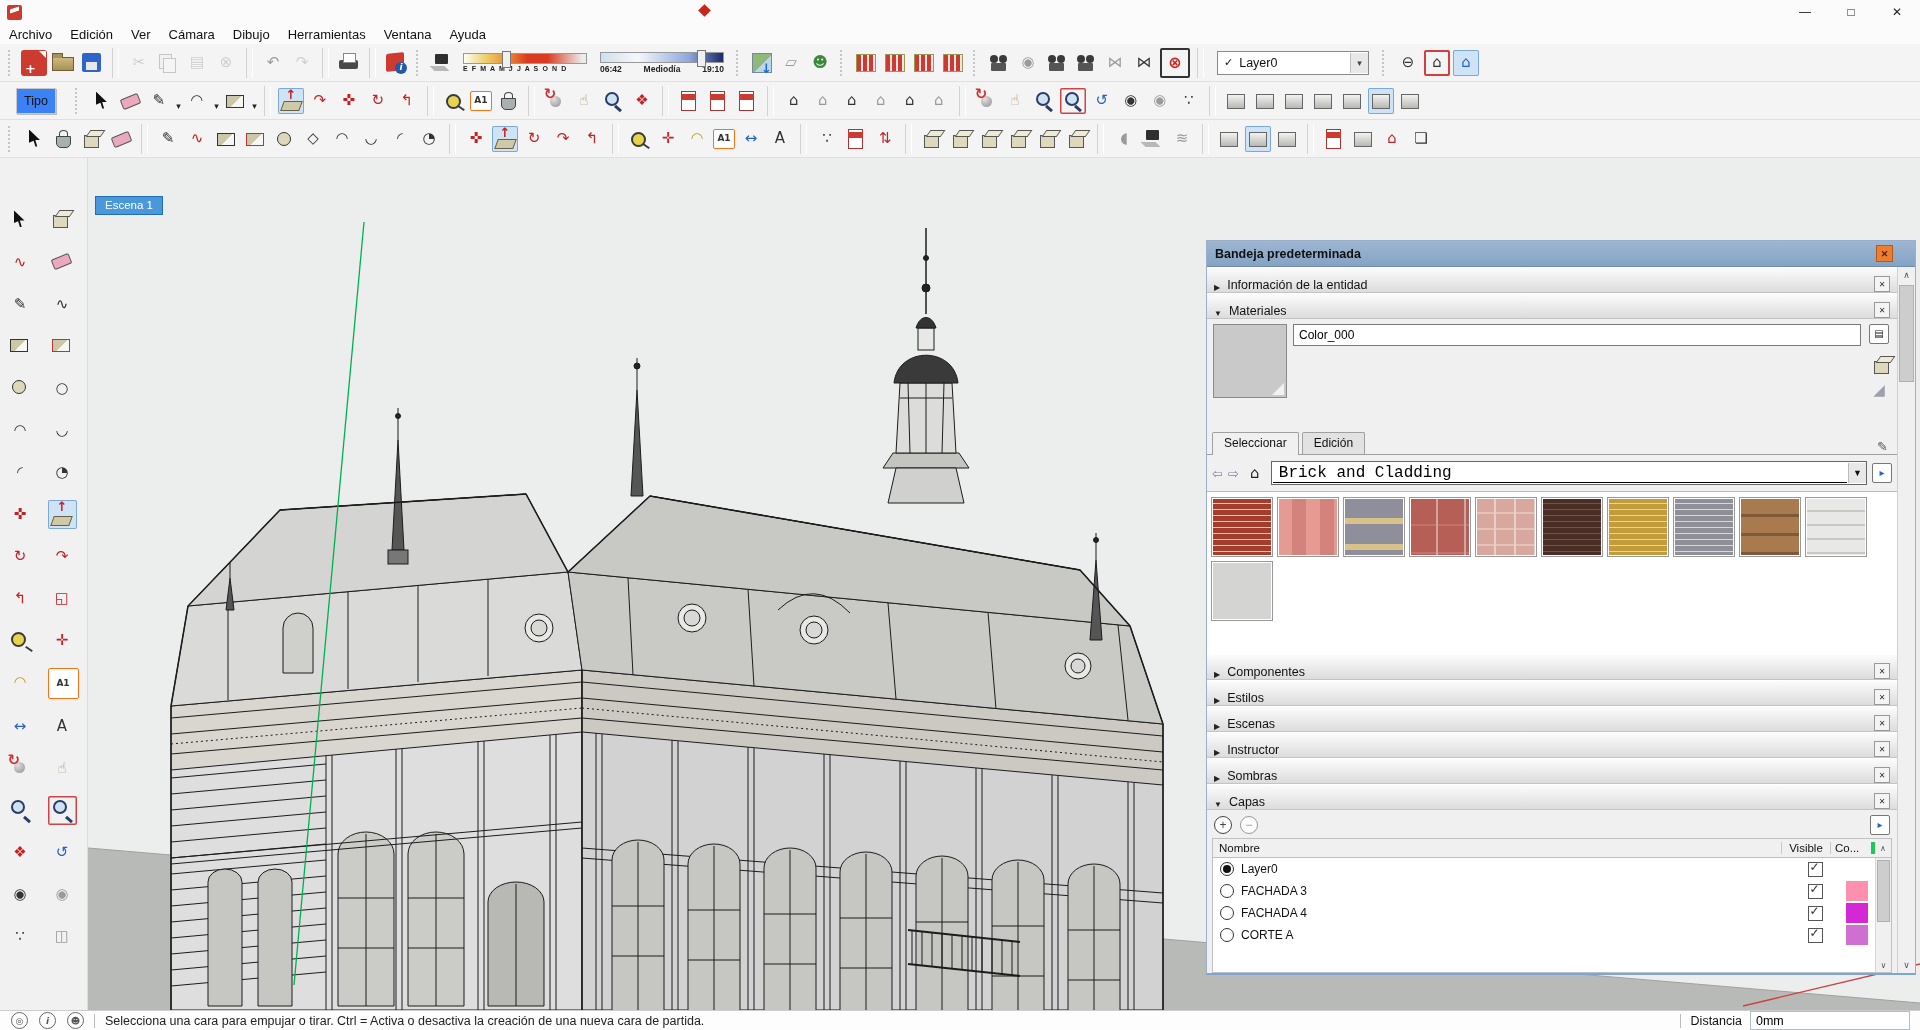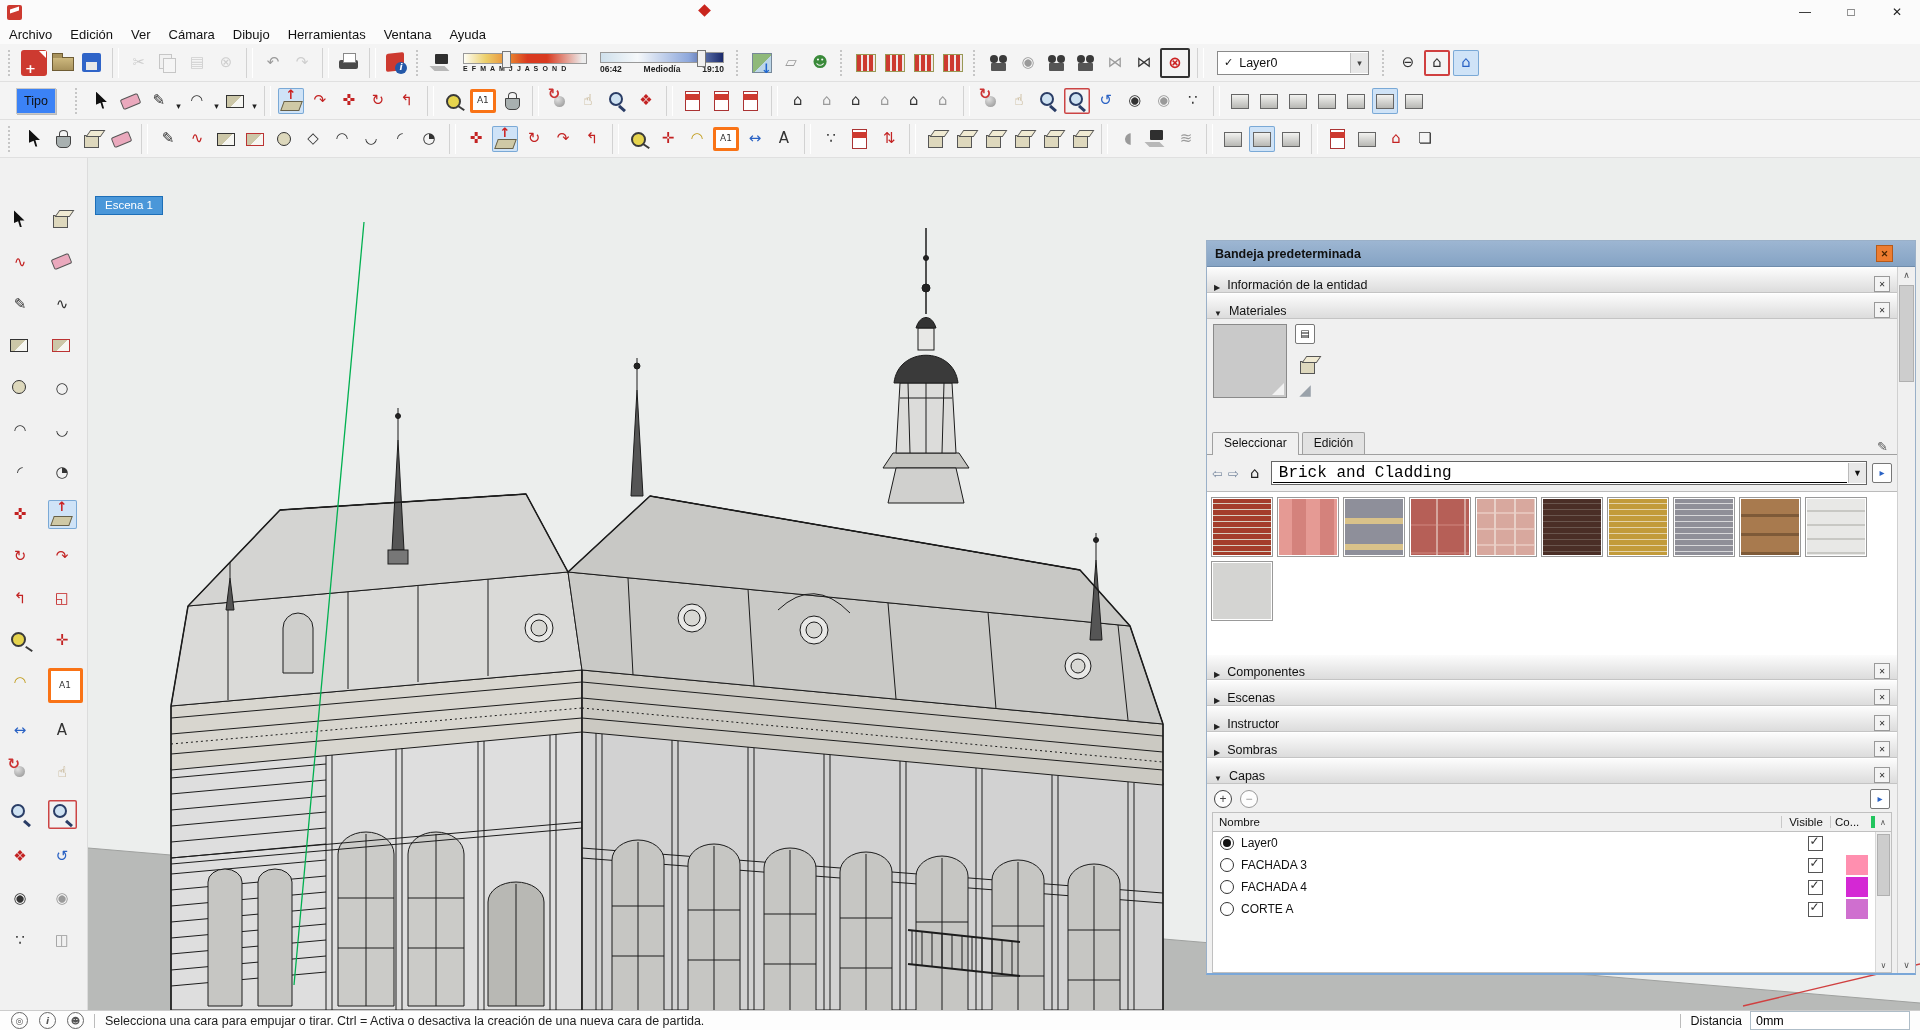"A1" .t-a1 { border: 3px solid #f97316 -> 1px solid #f97316; font-weight: 400 -> 700 }
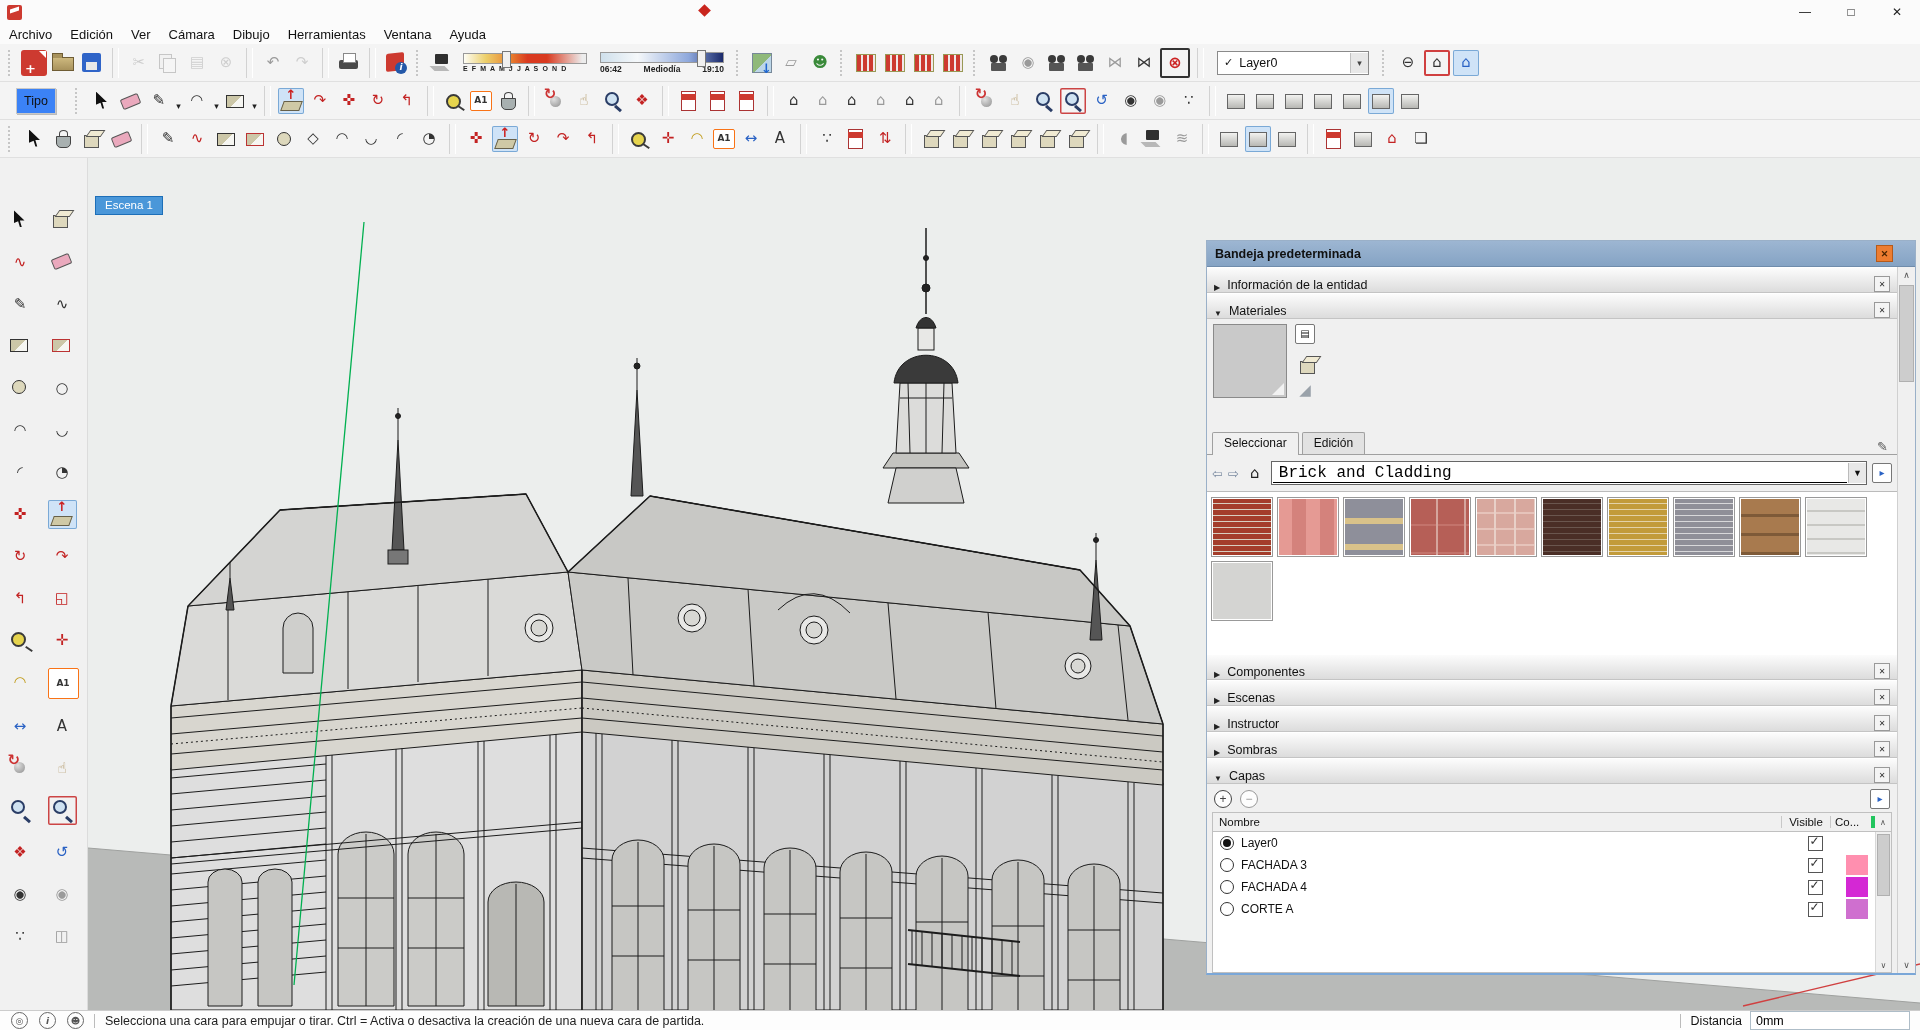"Color_000" div.mat-mid { html: none -> <div> <input> </div> }
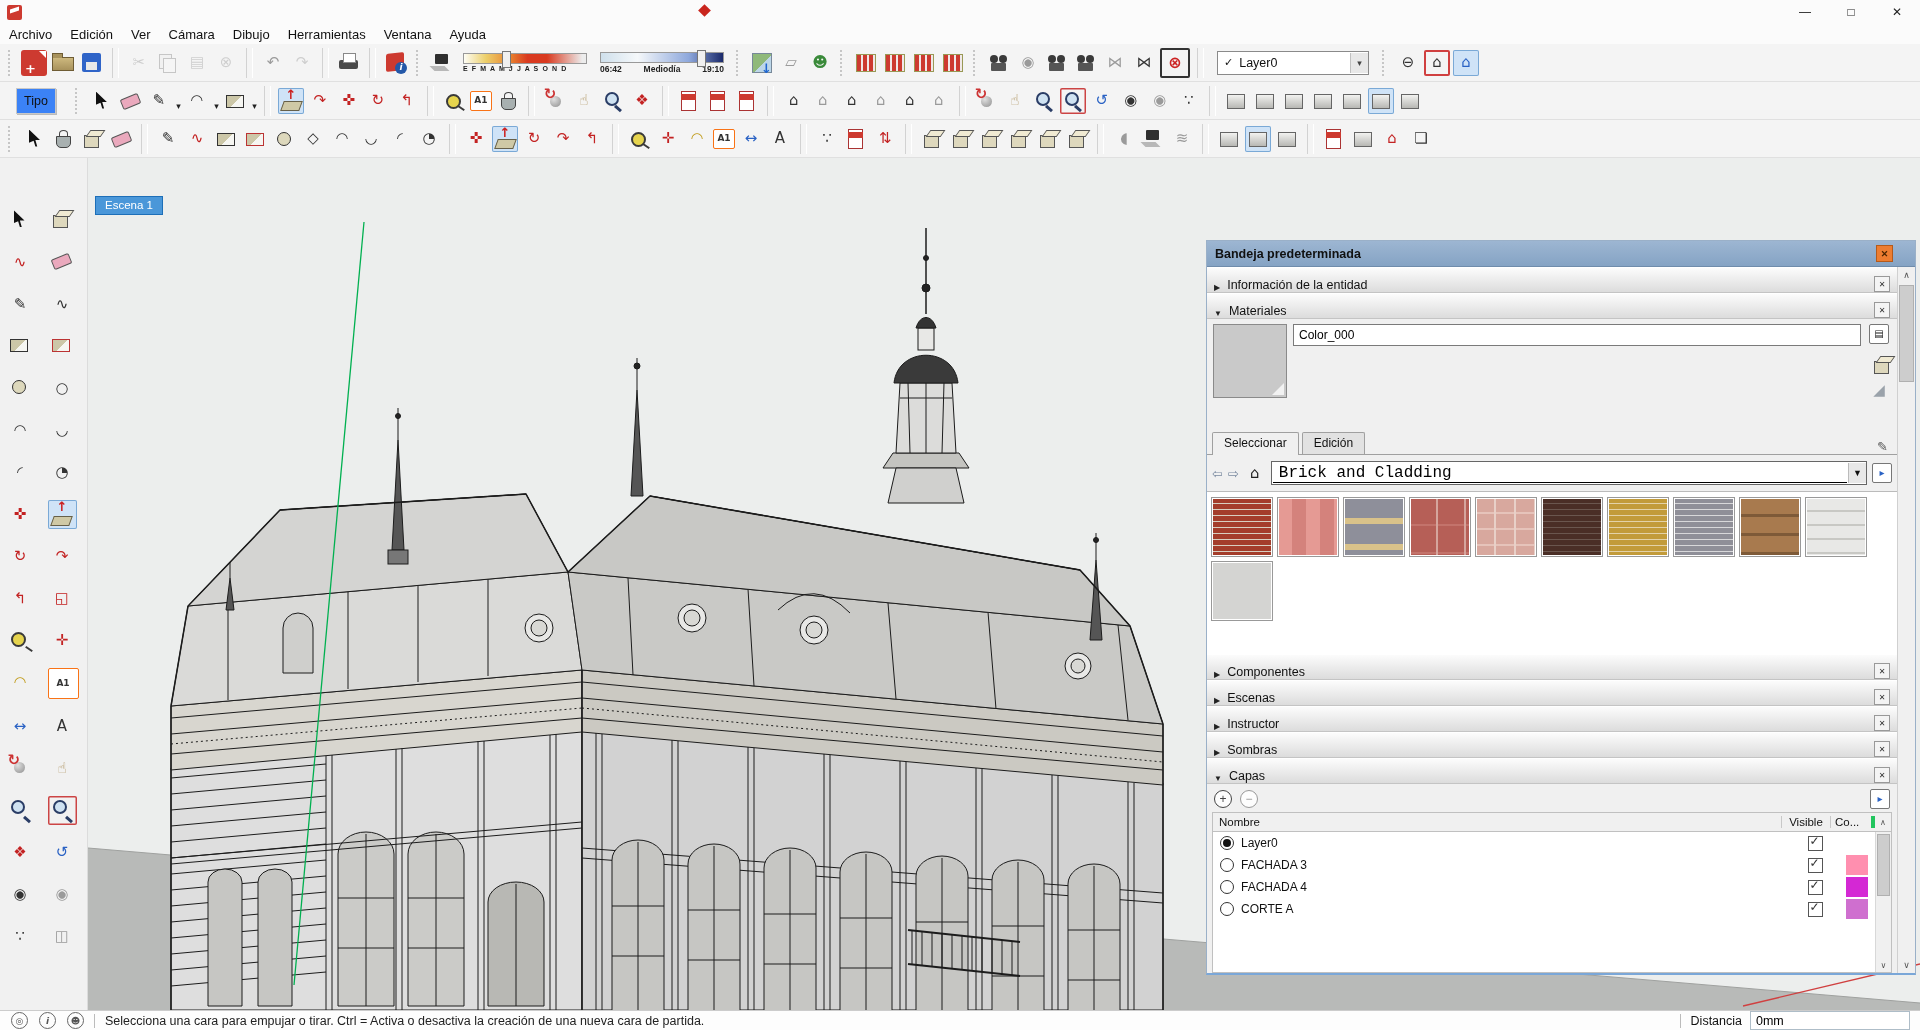"Estilos" div.sec-head { html: none -> <div> <span></span> <span>Estilos</span> <span></span> </div> }
